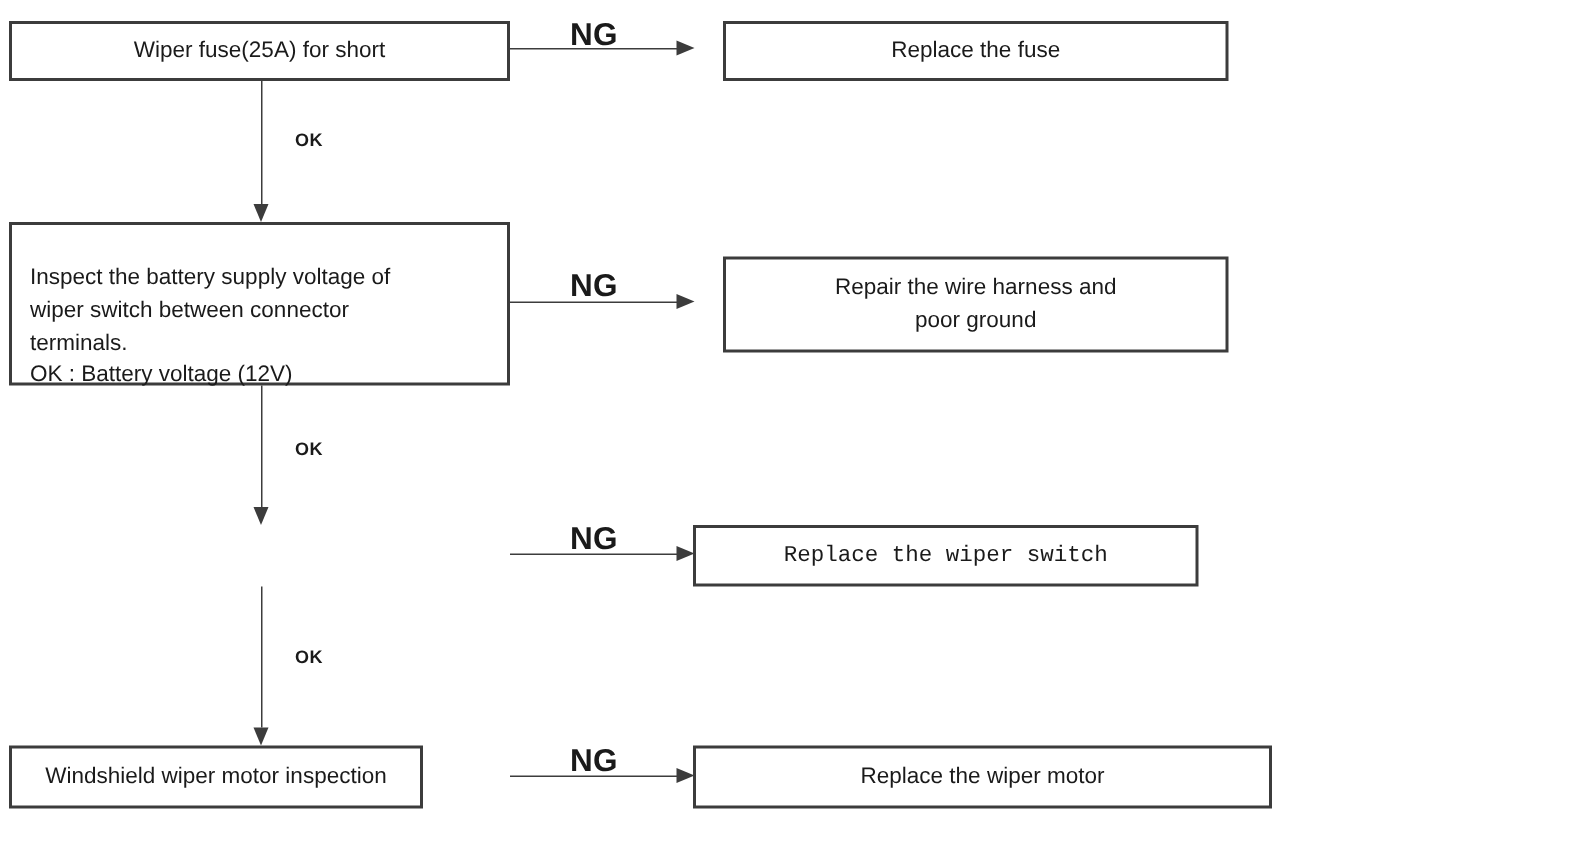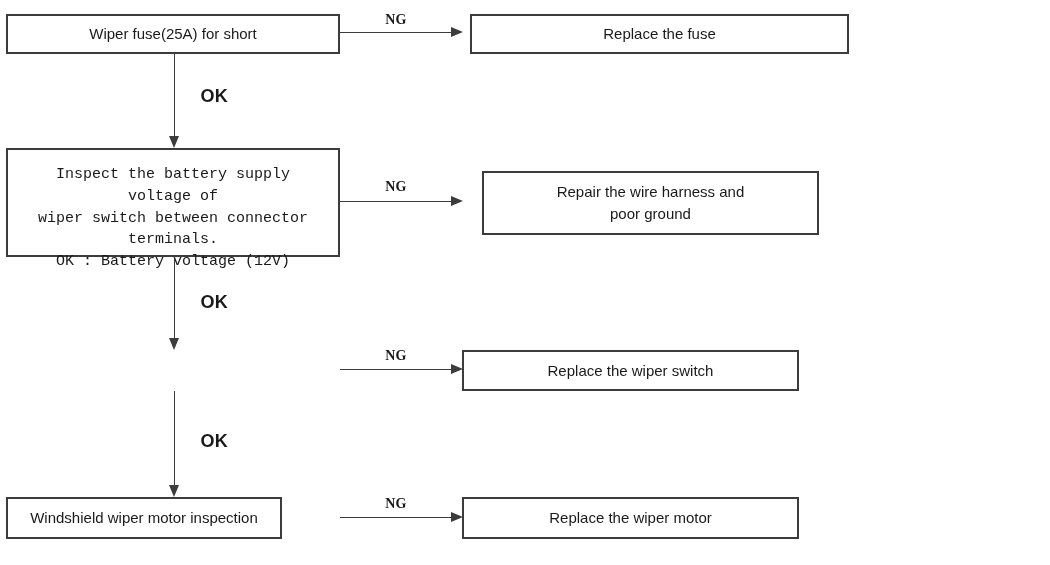"NG" .lbl { font-family: Liberation Serif, serif -> none; font-size: 14px -> 21px }
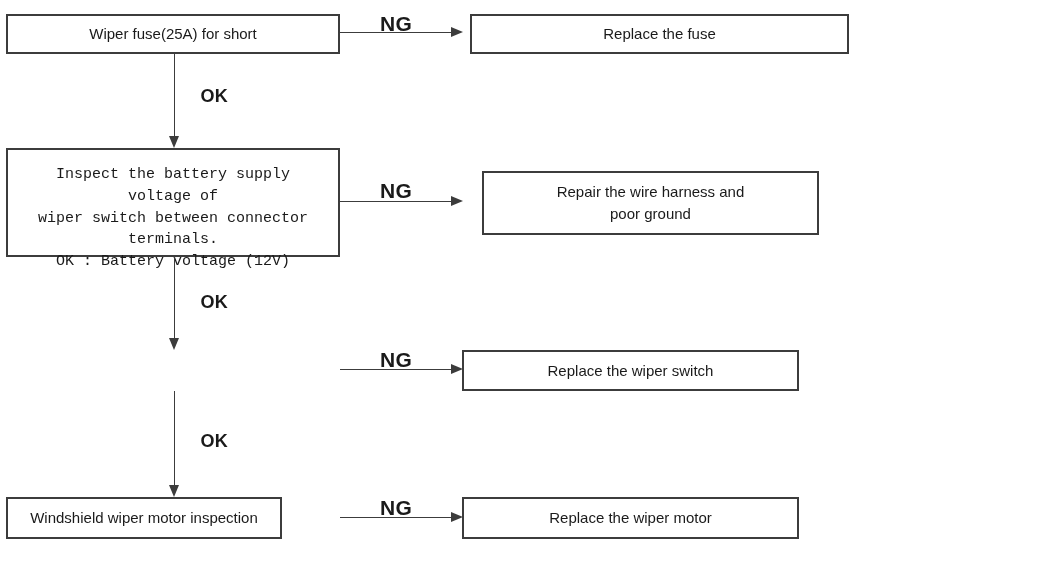"Replace the fuse" div.box { left: 470px -> 482px; width: 379px -> 337px }
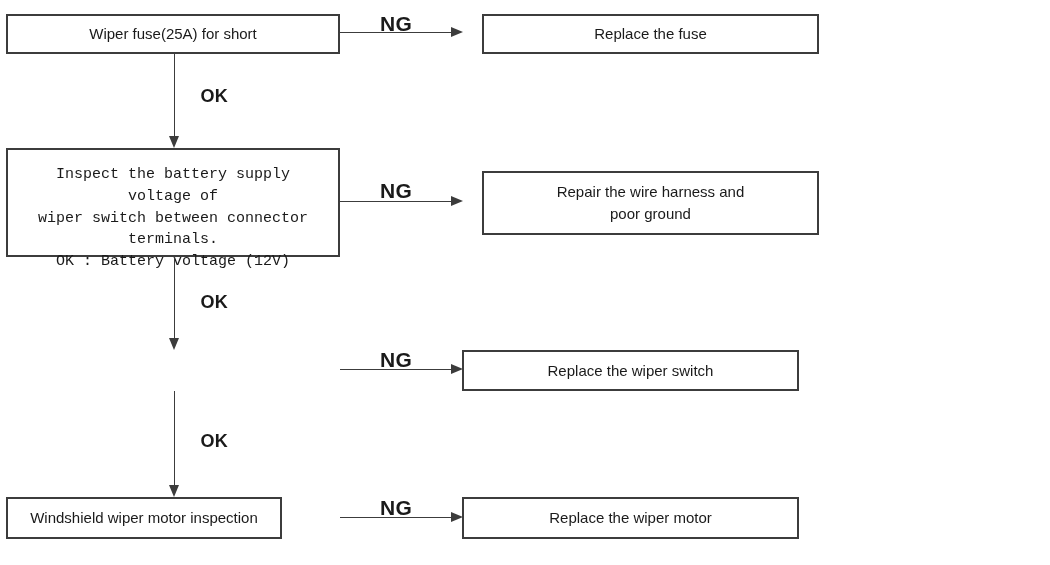"OK" .lbl-ok { font-size: 18px -> 12px; text-align: right -> center }
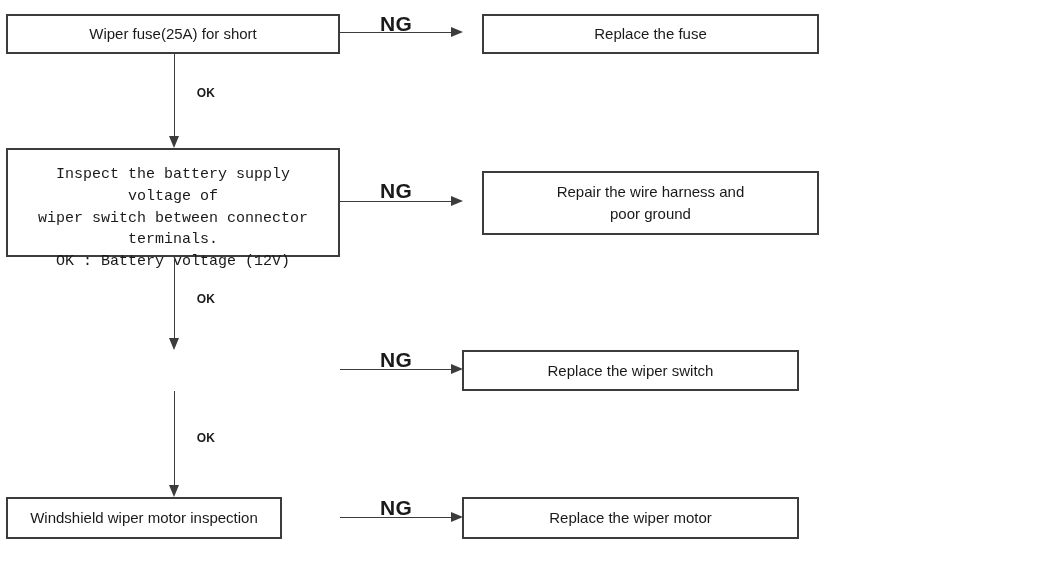"Inspect the battery supply voltage" .box.left-align { font-family: Liberation Mono, monospace -> none; padding: 14px 12px -> 24px 12px; text-align: center -> left }
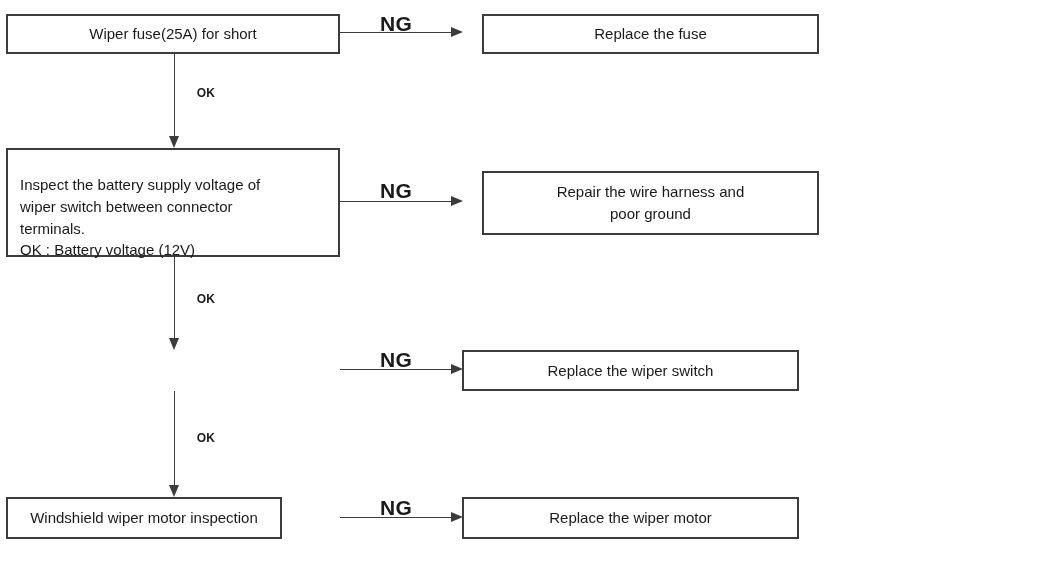"Replace the wiper switch" div.box { font-family: none -> Liberation Mono, monospace }
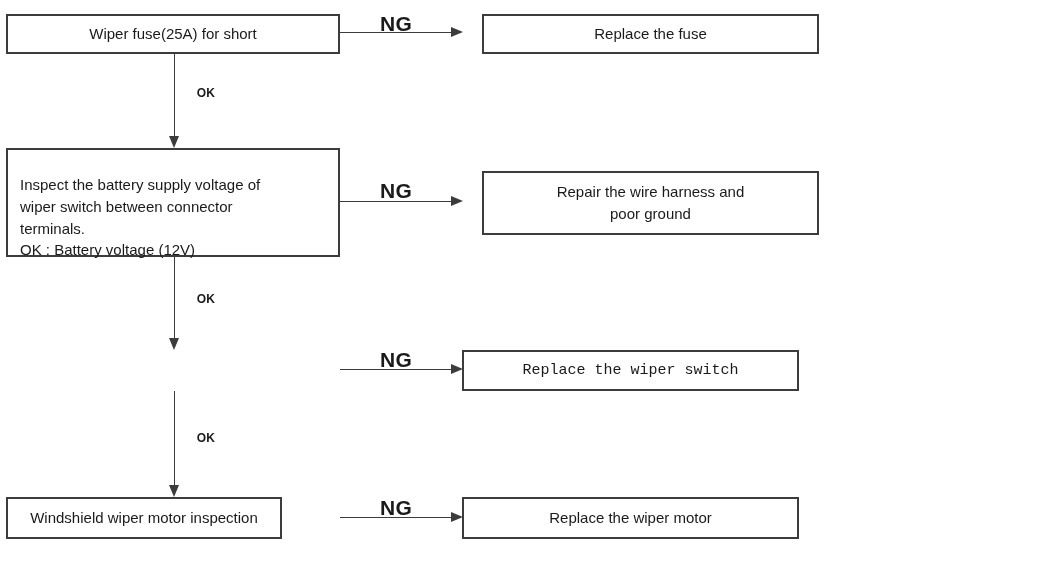"Replace the wiper motor" div.box { width: 337px -> 386px }
